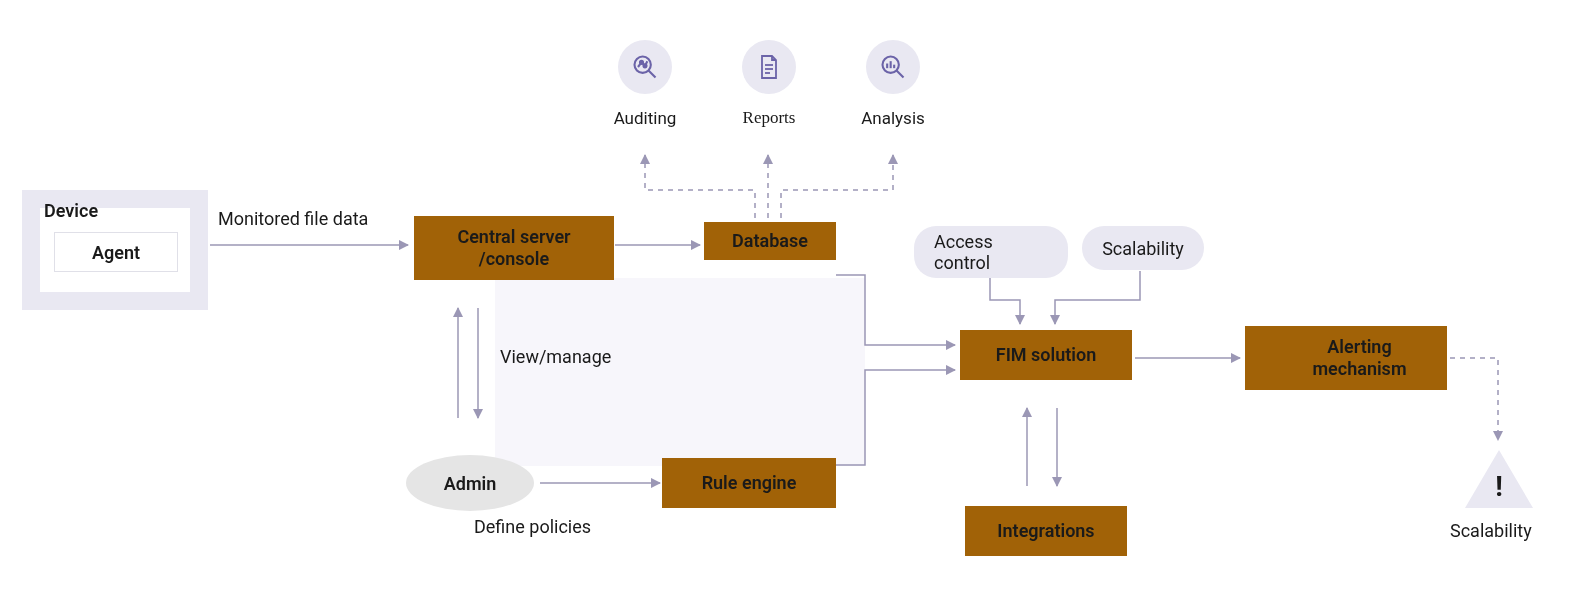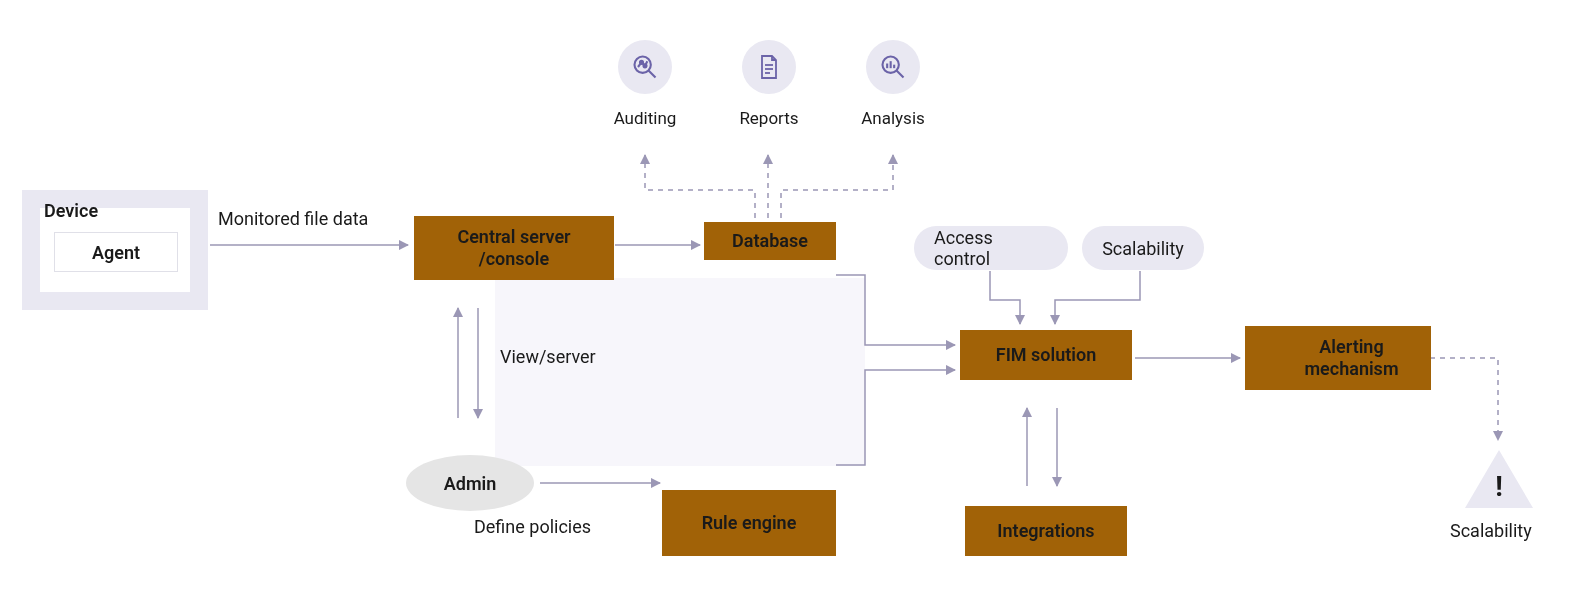"Reports" div.icon-label { font-family: none -> Liberation Serif, serif }
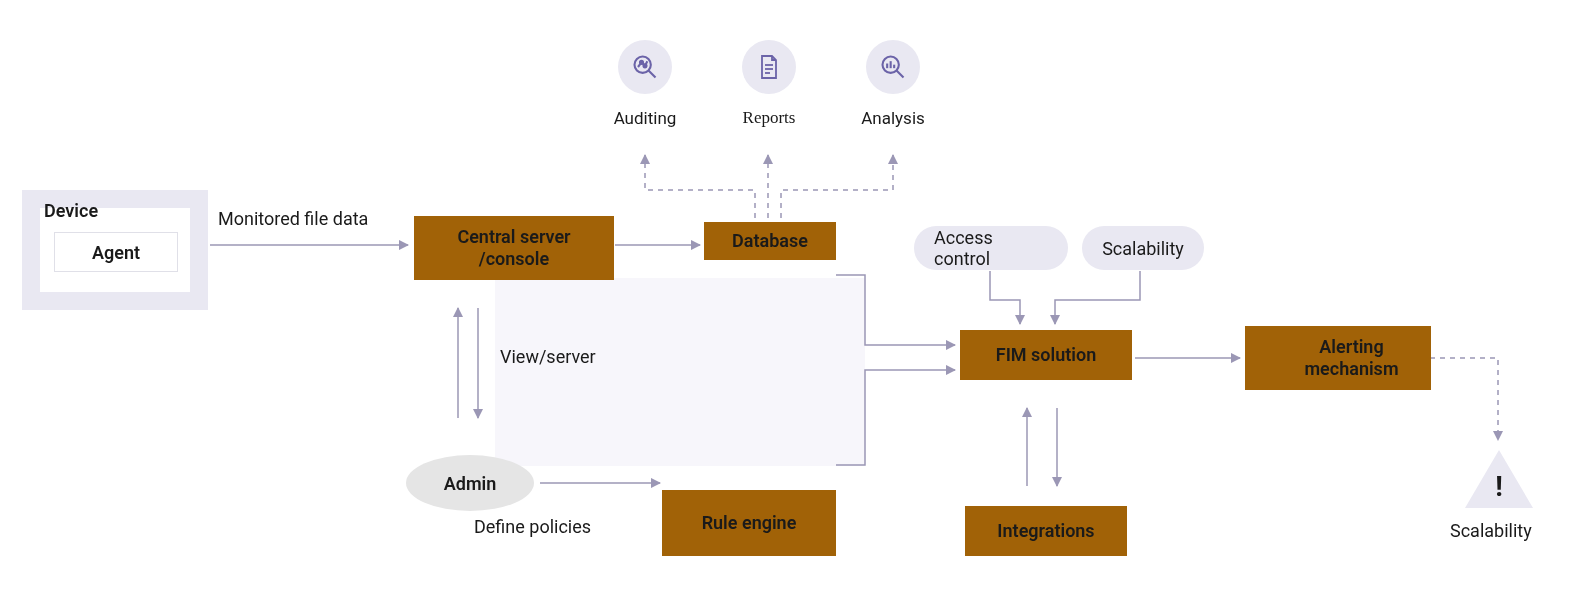"Access control" div.node { height: 44px -> 52px }
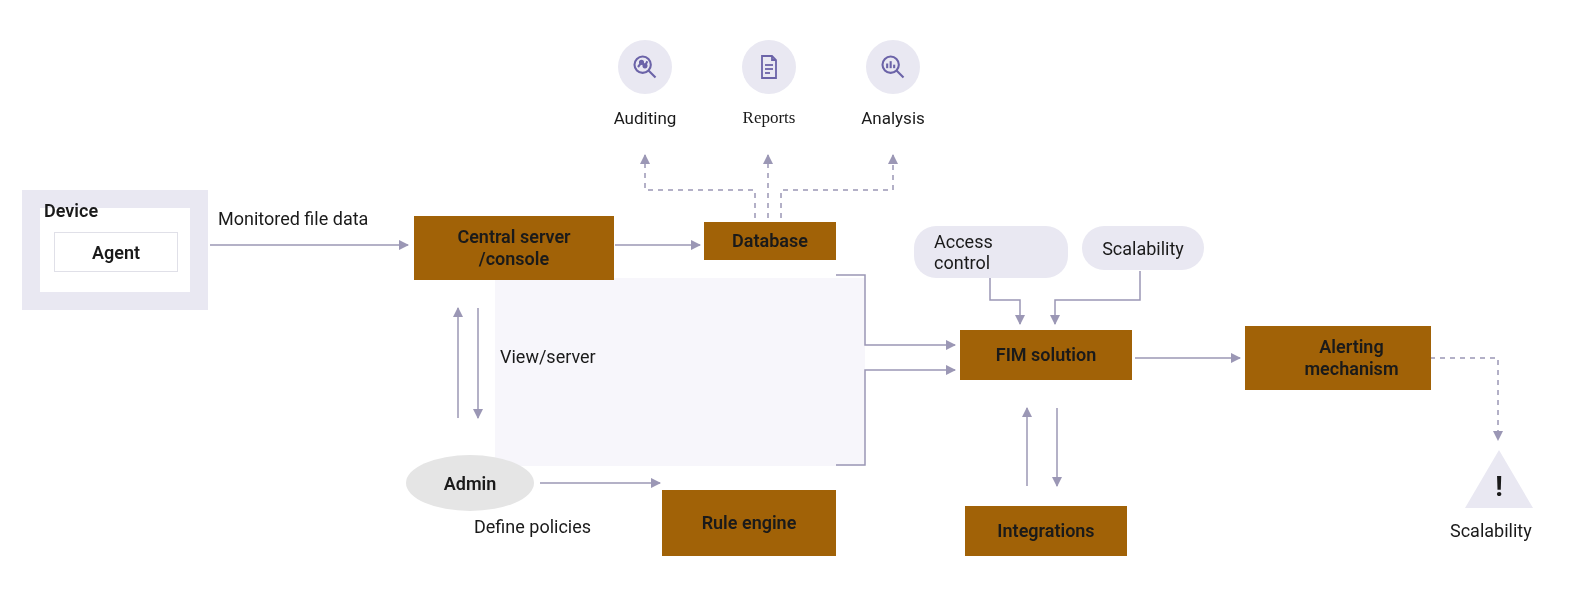"View/server" div.label { text: View/server -> View/manage }
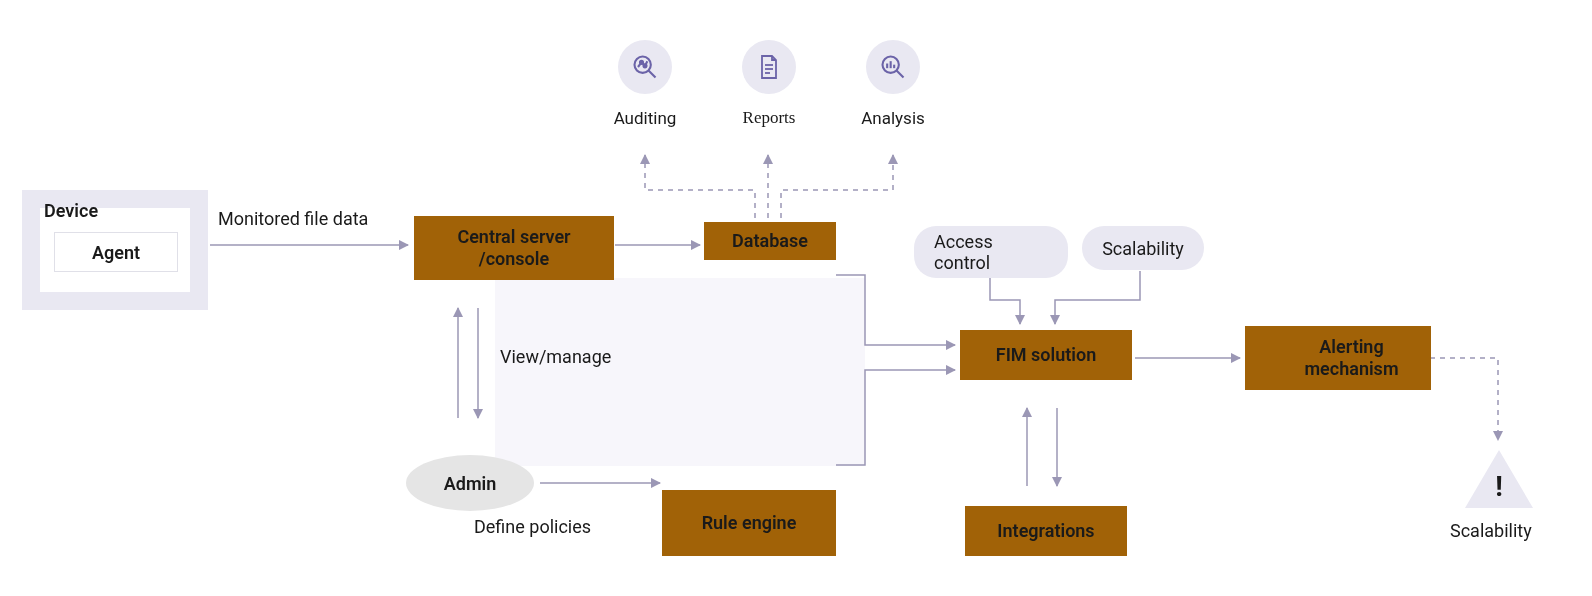"Alerting mechanism" div.node { width: 186px -> 202px }
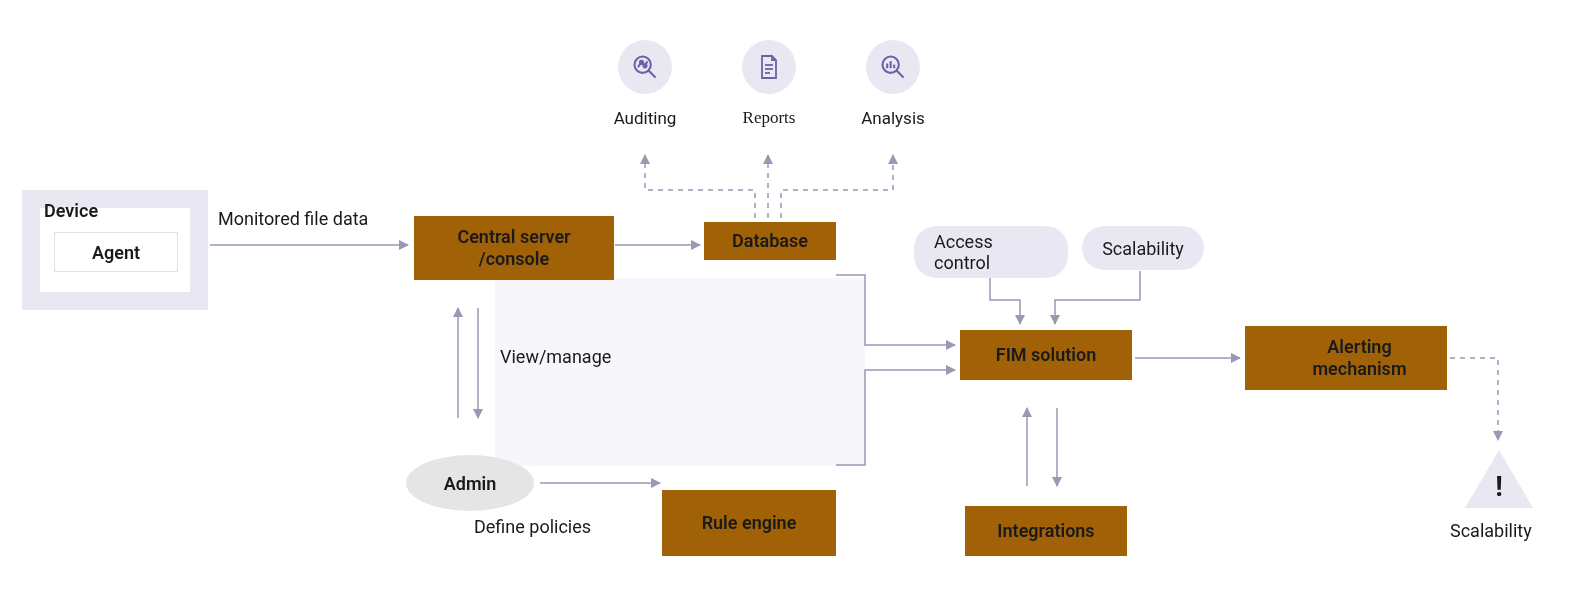"Rule engine" div.node { height: 66px -> 50px; margin-top: 32px -> none }
